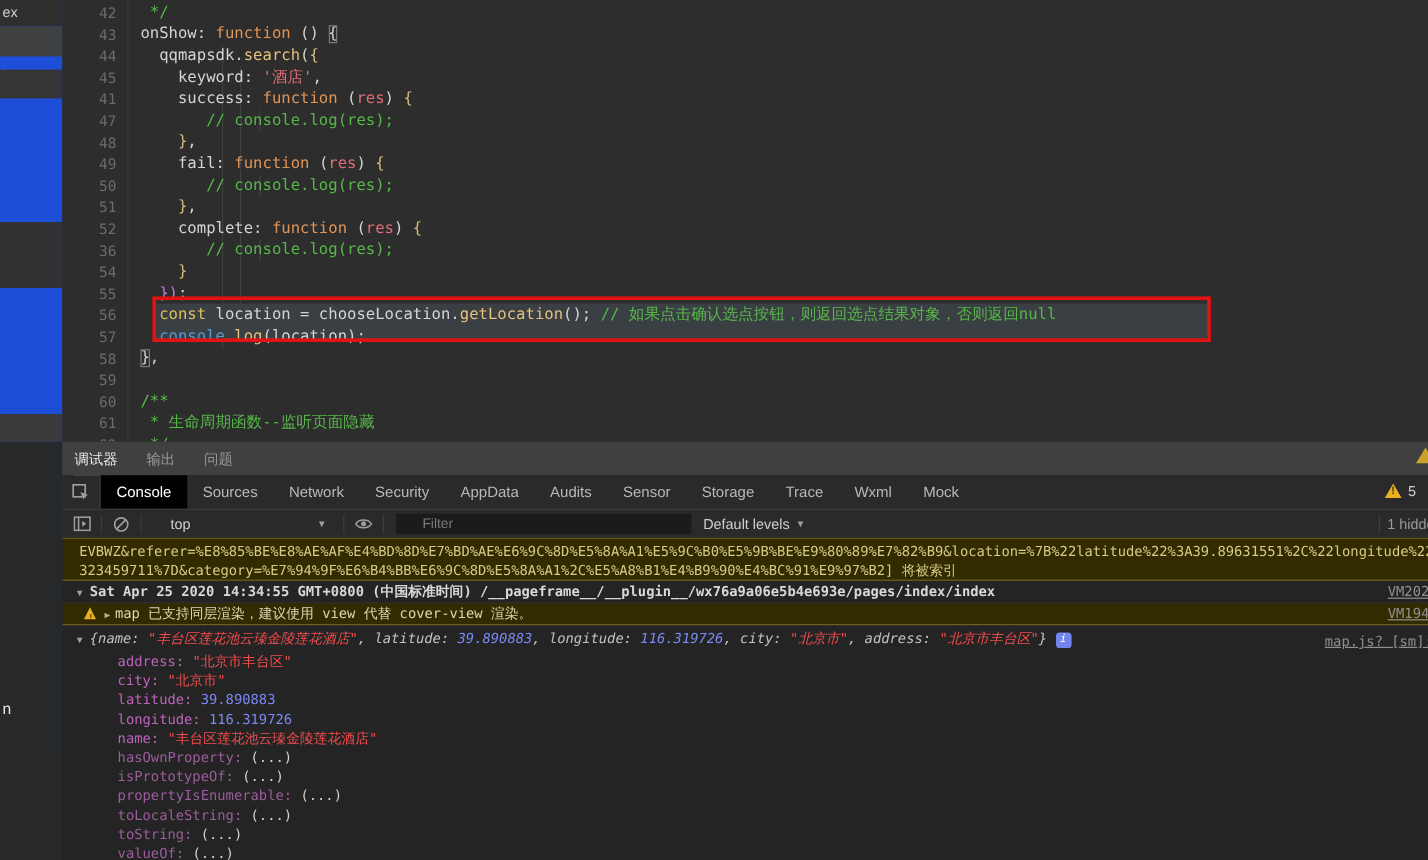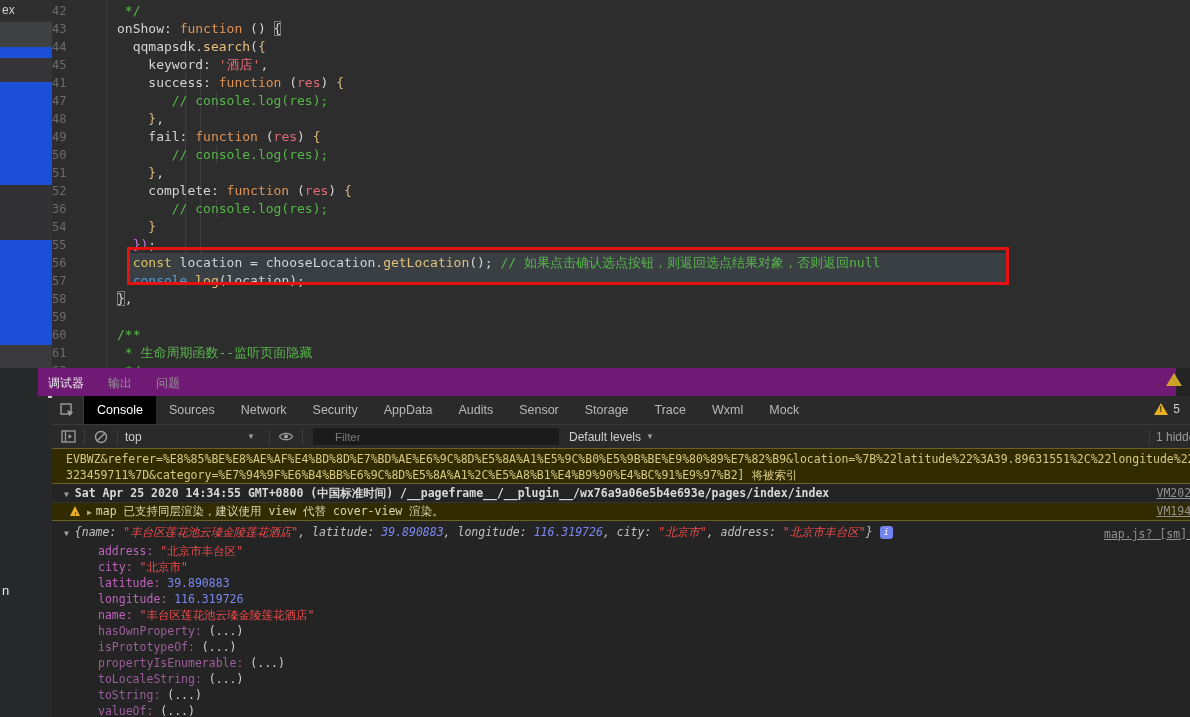"42" .gutter { text-align: left -> right }
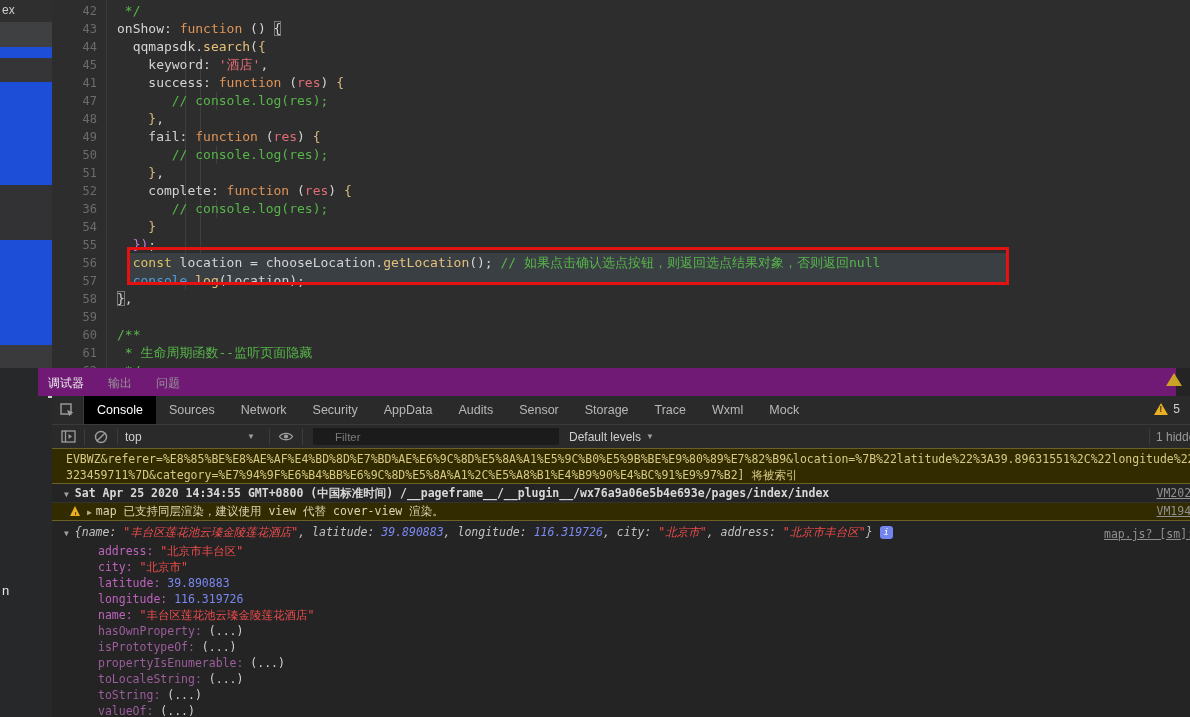"调试器 输出 问题" .panel-tabs-row { background: #701a75 -> #404040; left: 38px -> 52px }
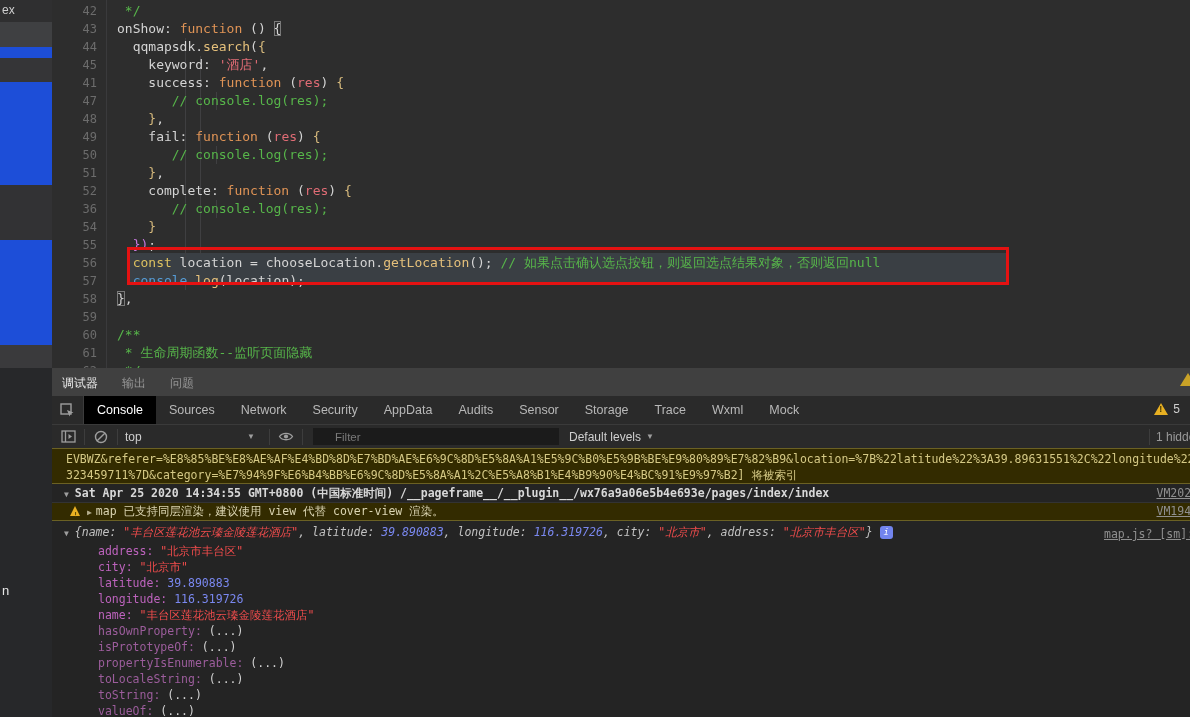"top" .ctx-select { margin-left: 1px -> 18px }
